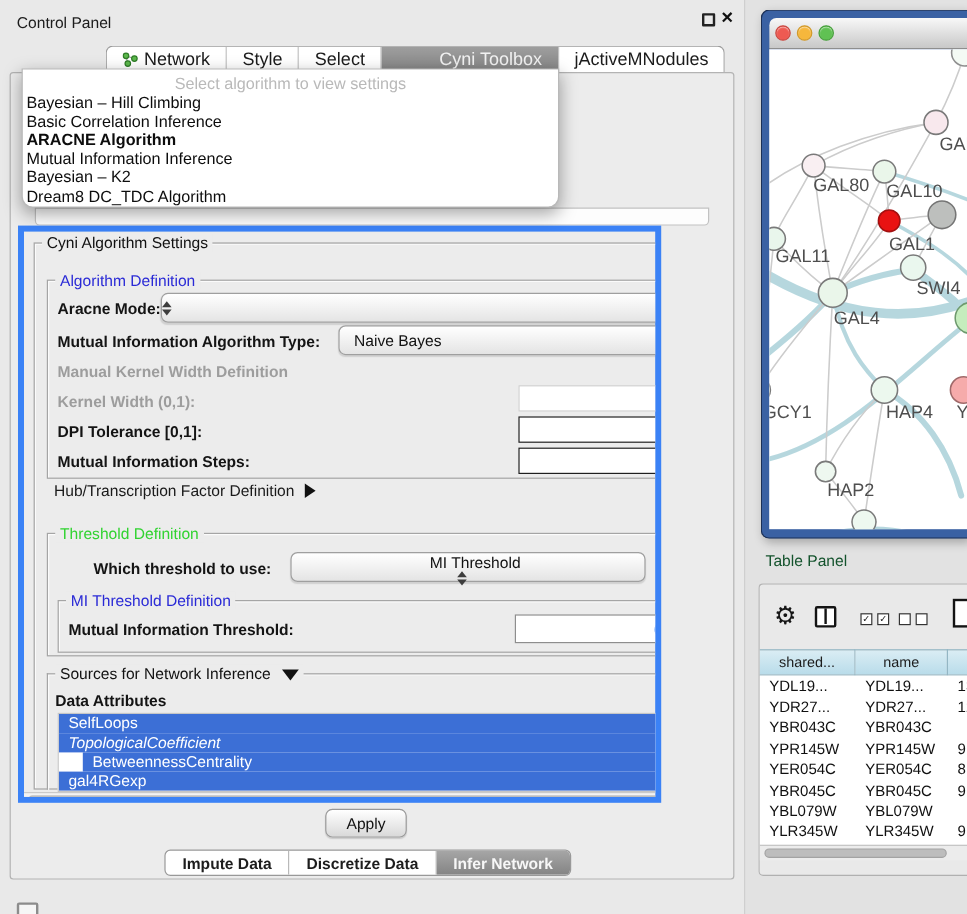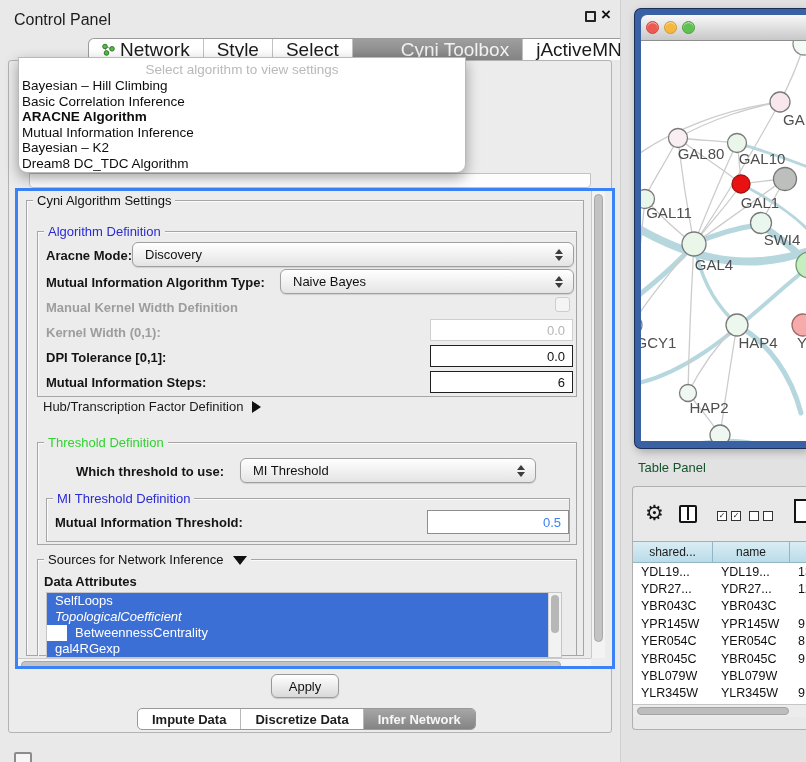"Control Panel" .panel-title { font-size: 16px -> 13px }
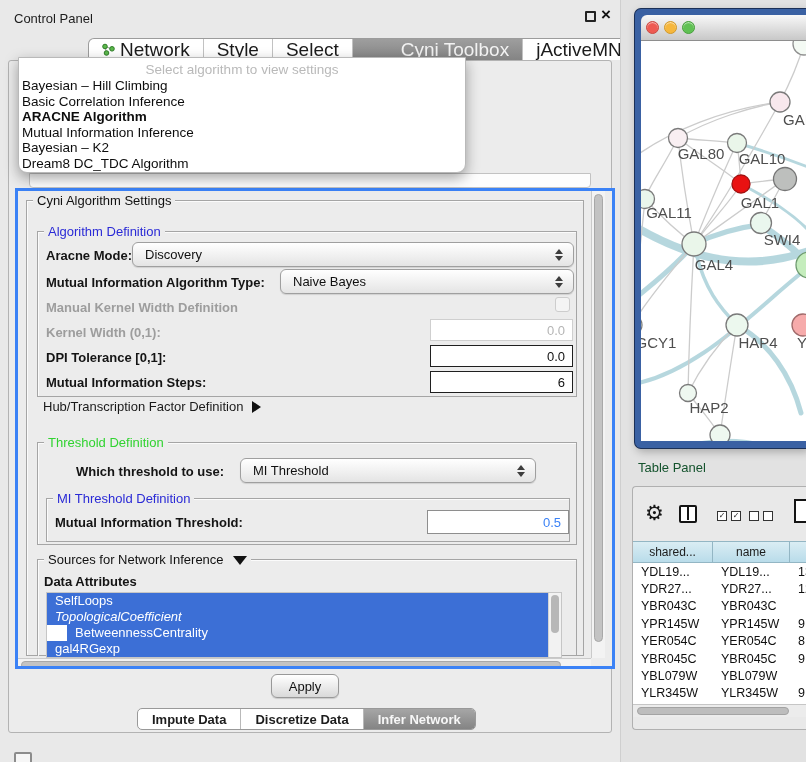"Network" .tab { font-size: 19px -> 15px }
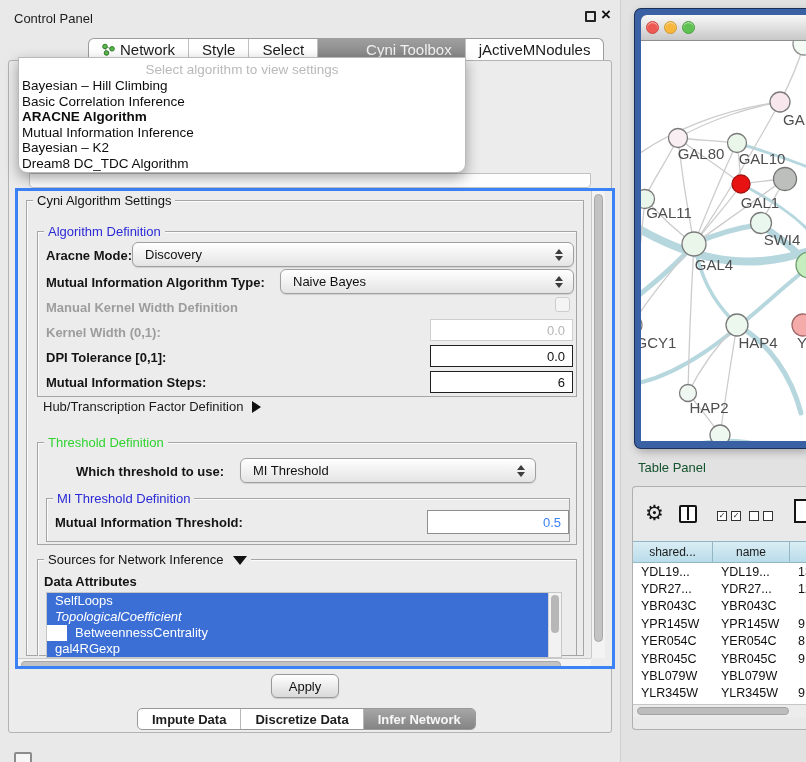"Cyni Algorithm Settings" .scrollpane { border: 3px solid #3b82f6 -> 5px solid #3b82f6; width: 600px -> 536px }
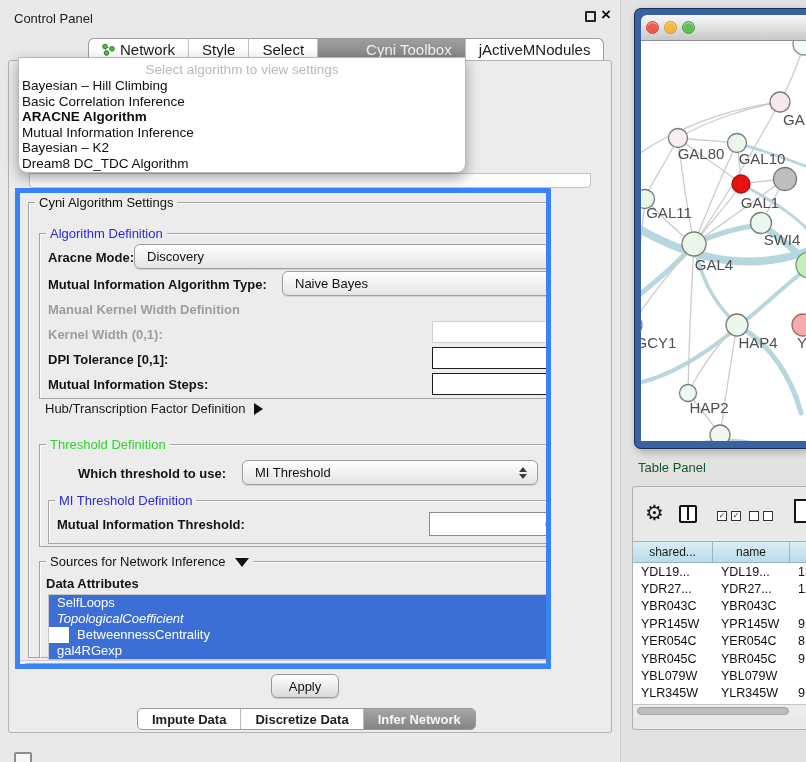"Discovery" span.combo-text { html: <span>Discovery</span> -> none }
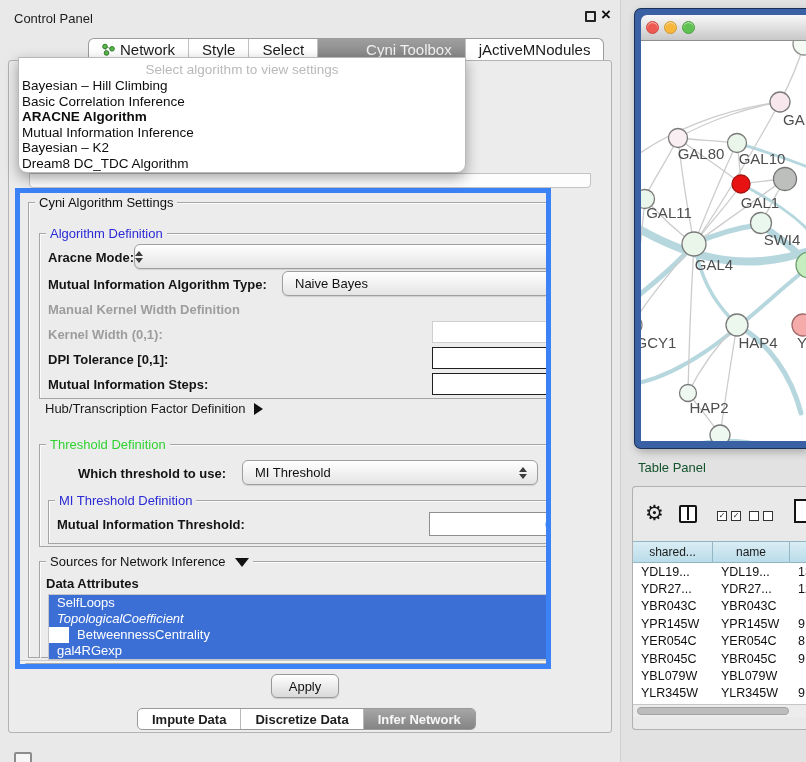"MI Threshold" div.combo { flex-direction: none -> column }
